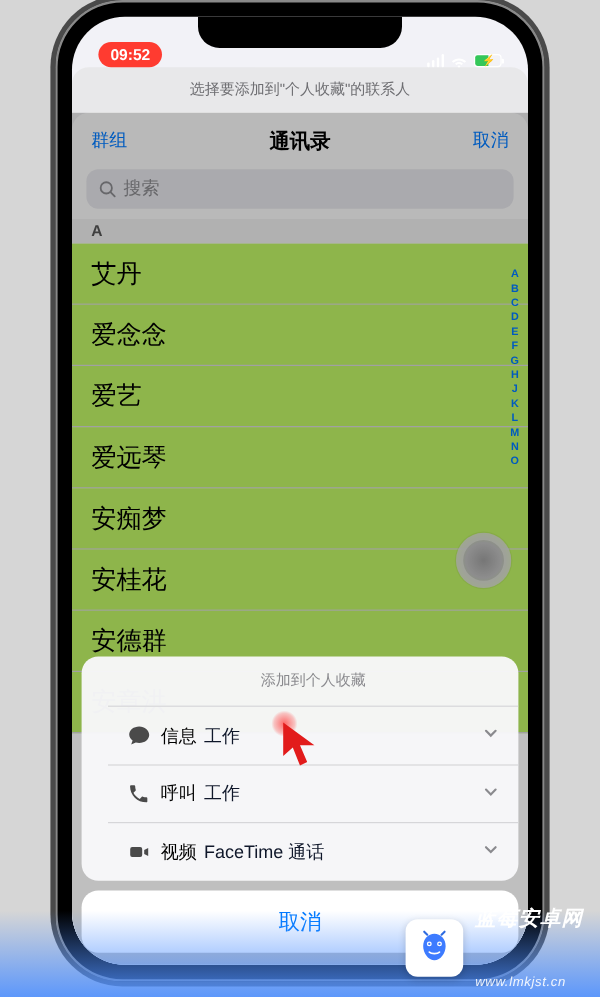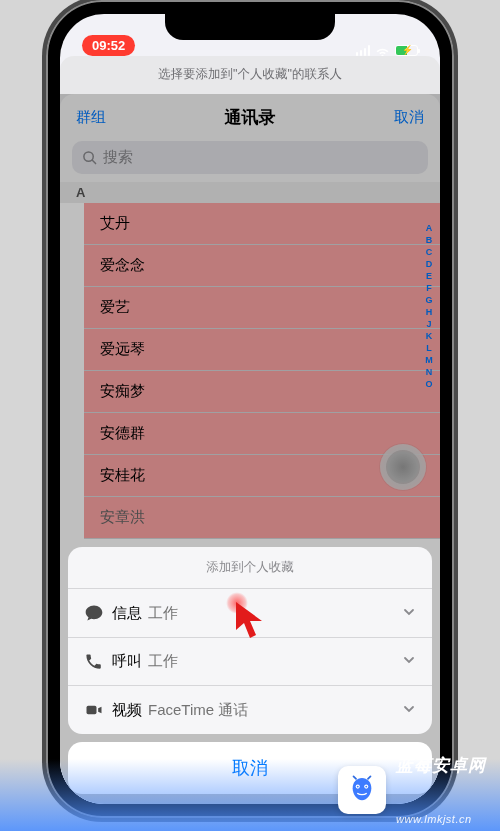"艾丹" .row { background: #fca5a5 -> #bef264; font-size: 15px -> 21px; margin-left: 24px -> none }
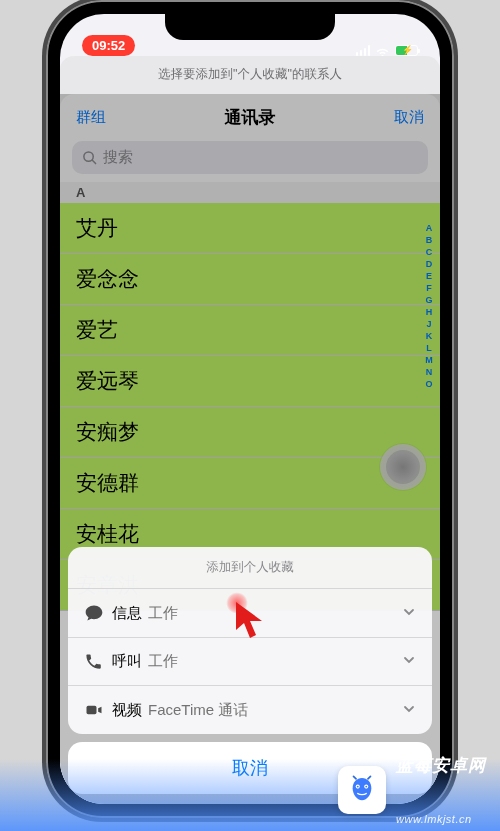"安德群" div.row { order: before "安桂花" -> after "安桂花" }
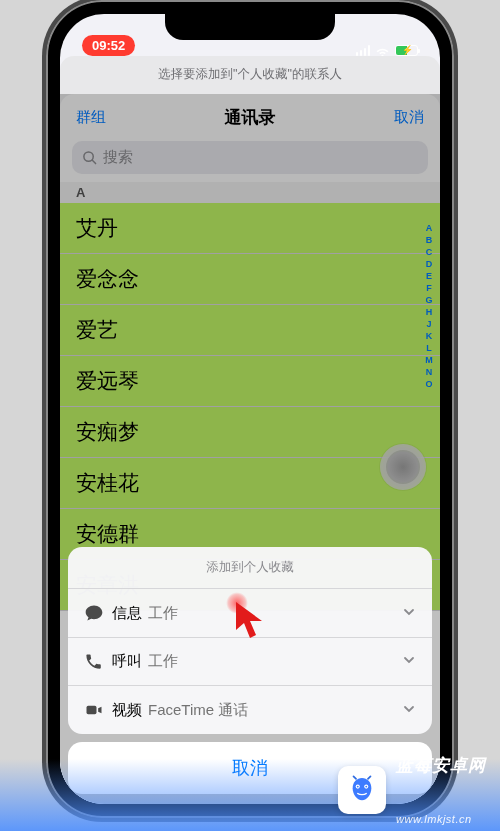"添加到个人收藏" .sheet-block { padding-left: none -> 22px }
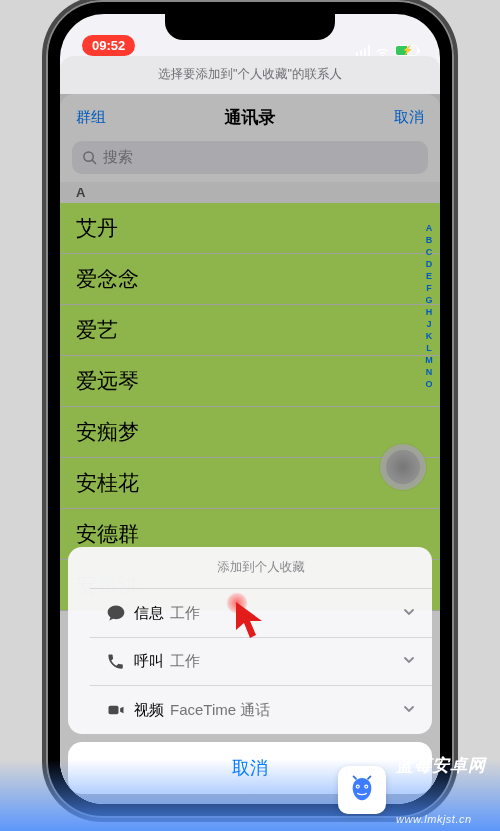"工作" .sheet-row .detail { color: #737373 -> #0f172a }
